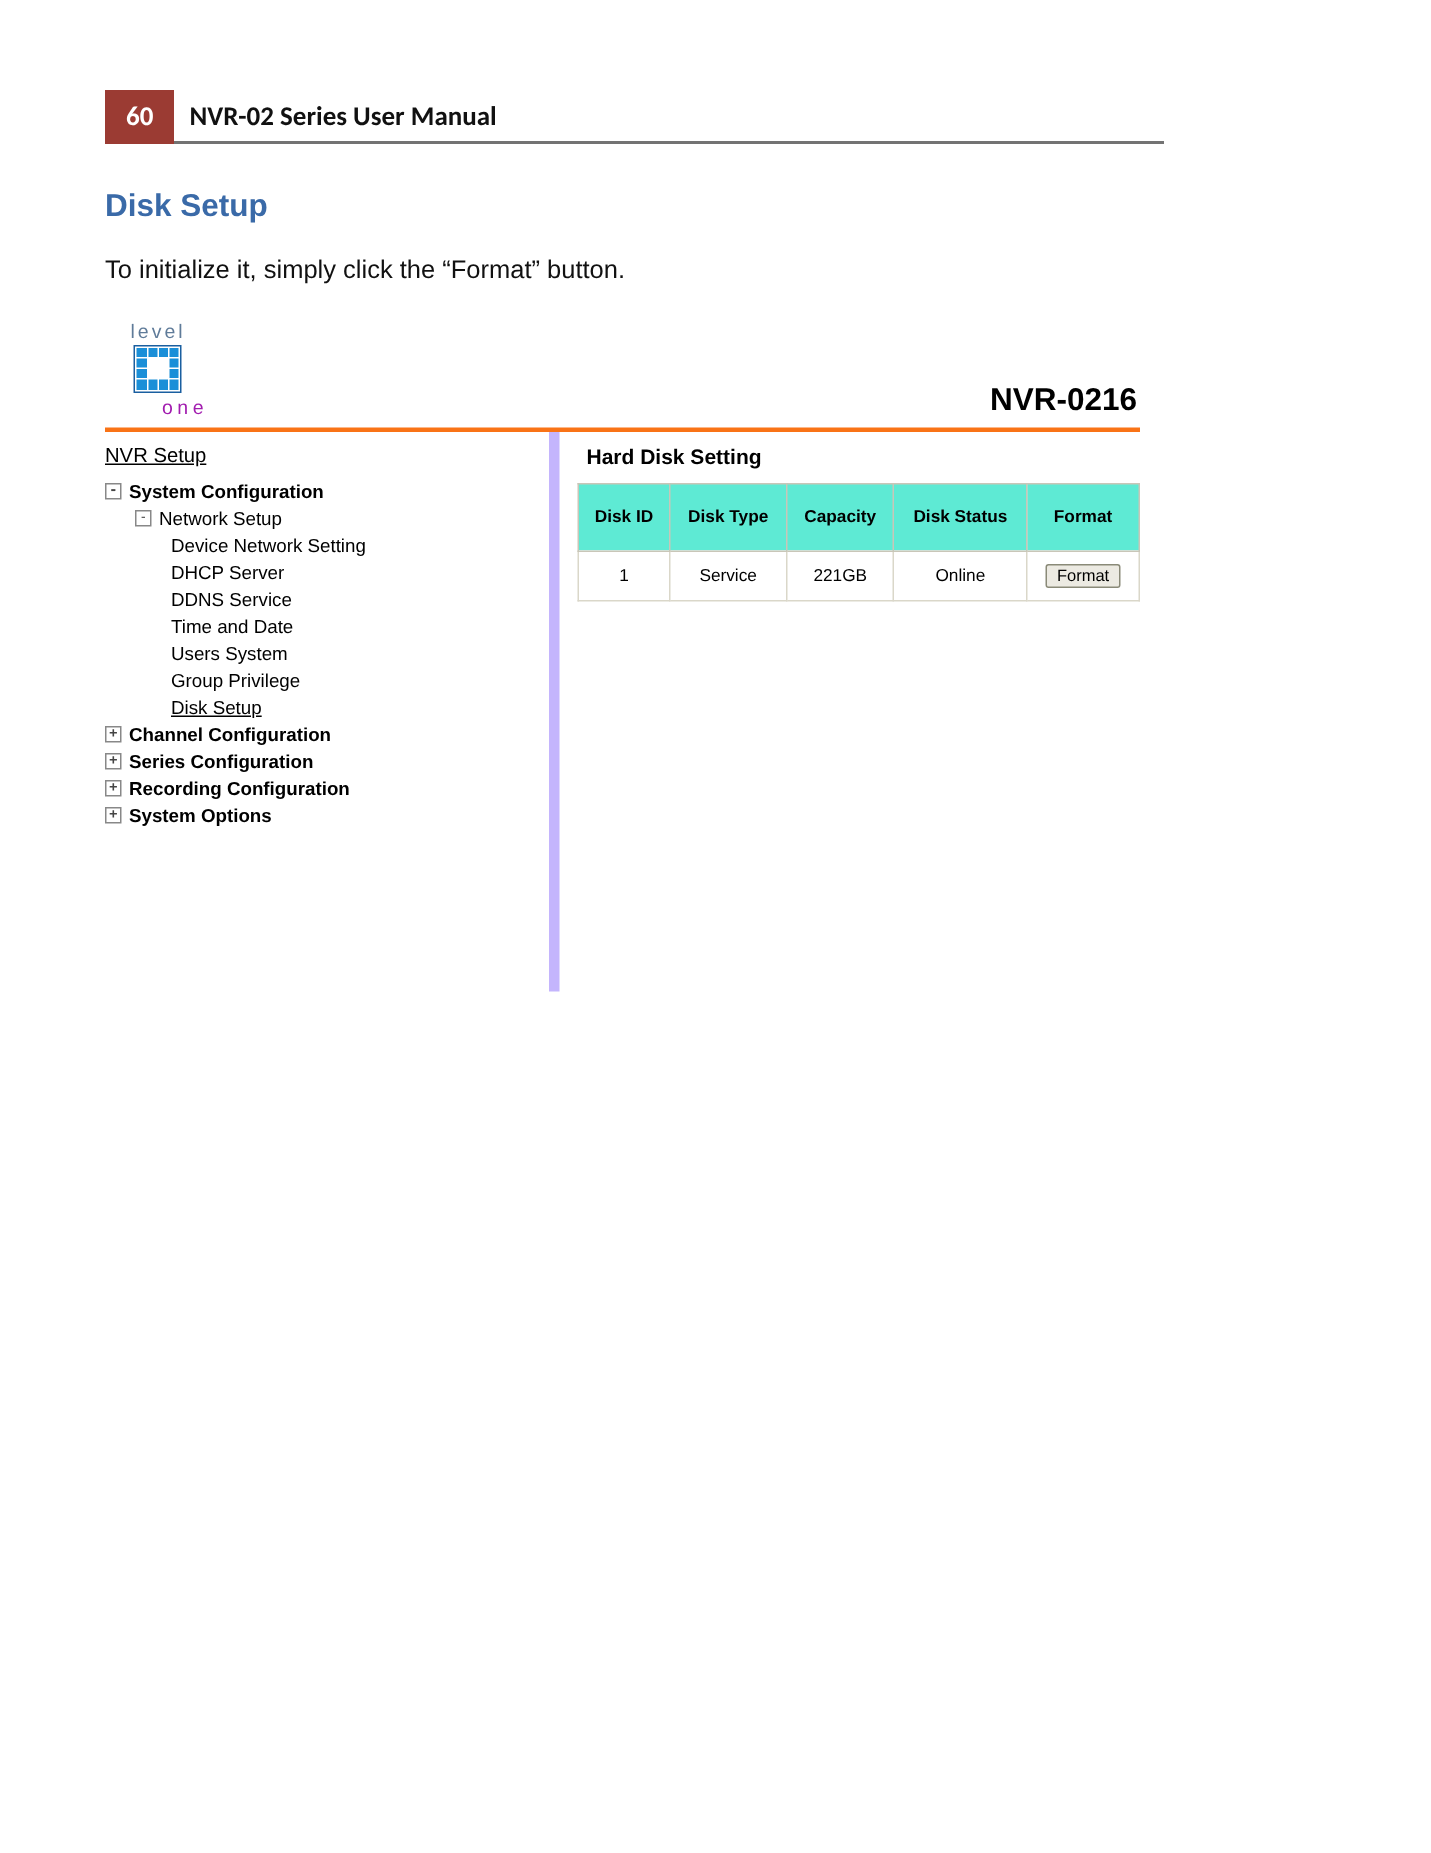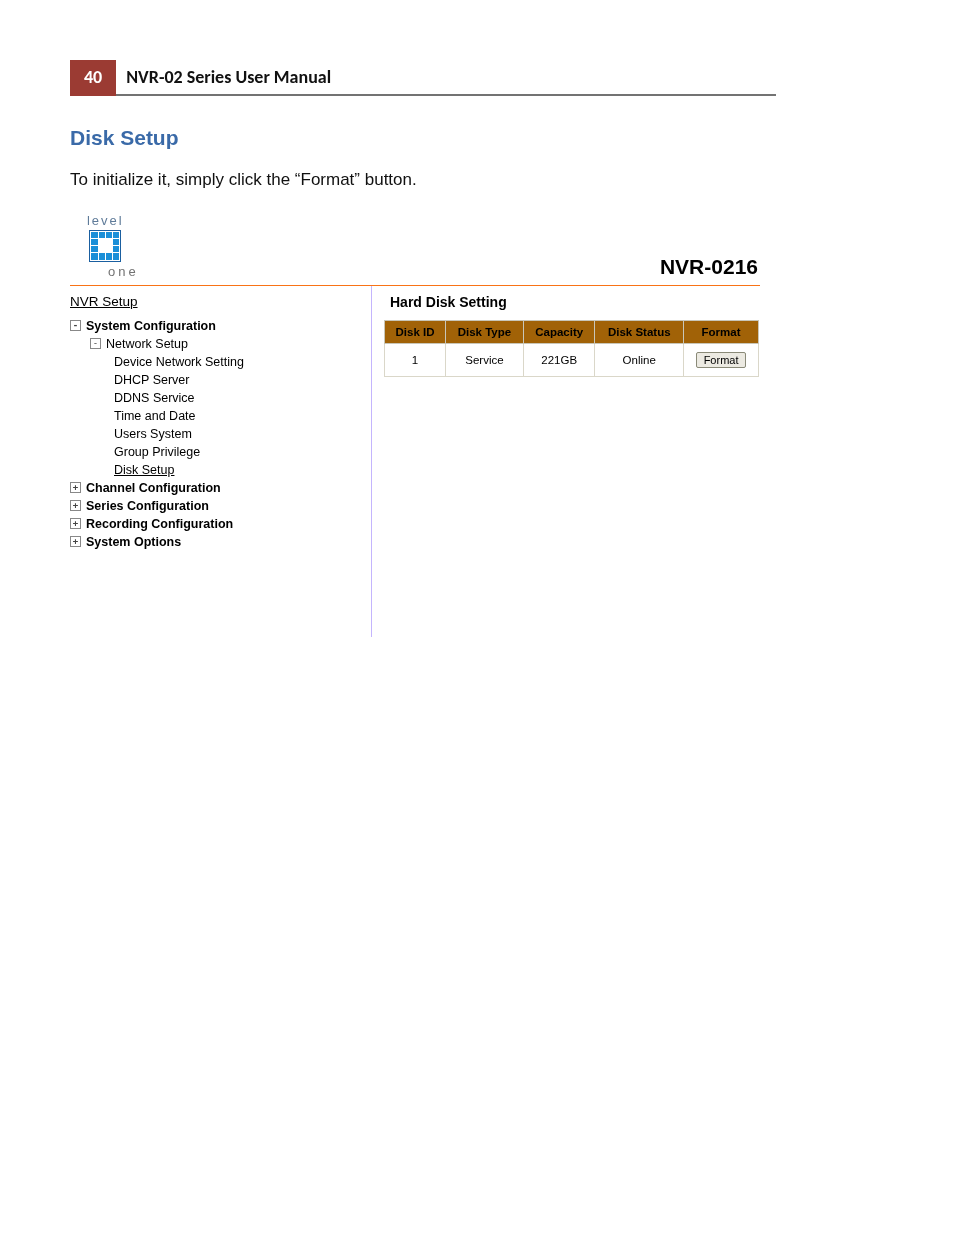"40" div.page-number { text: 40 -> 60 }
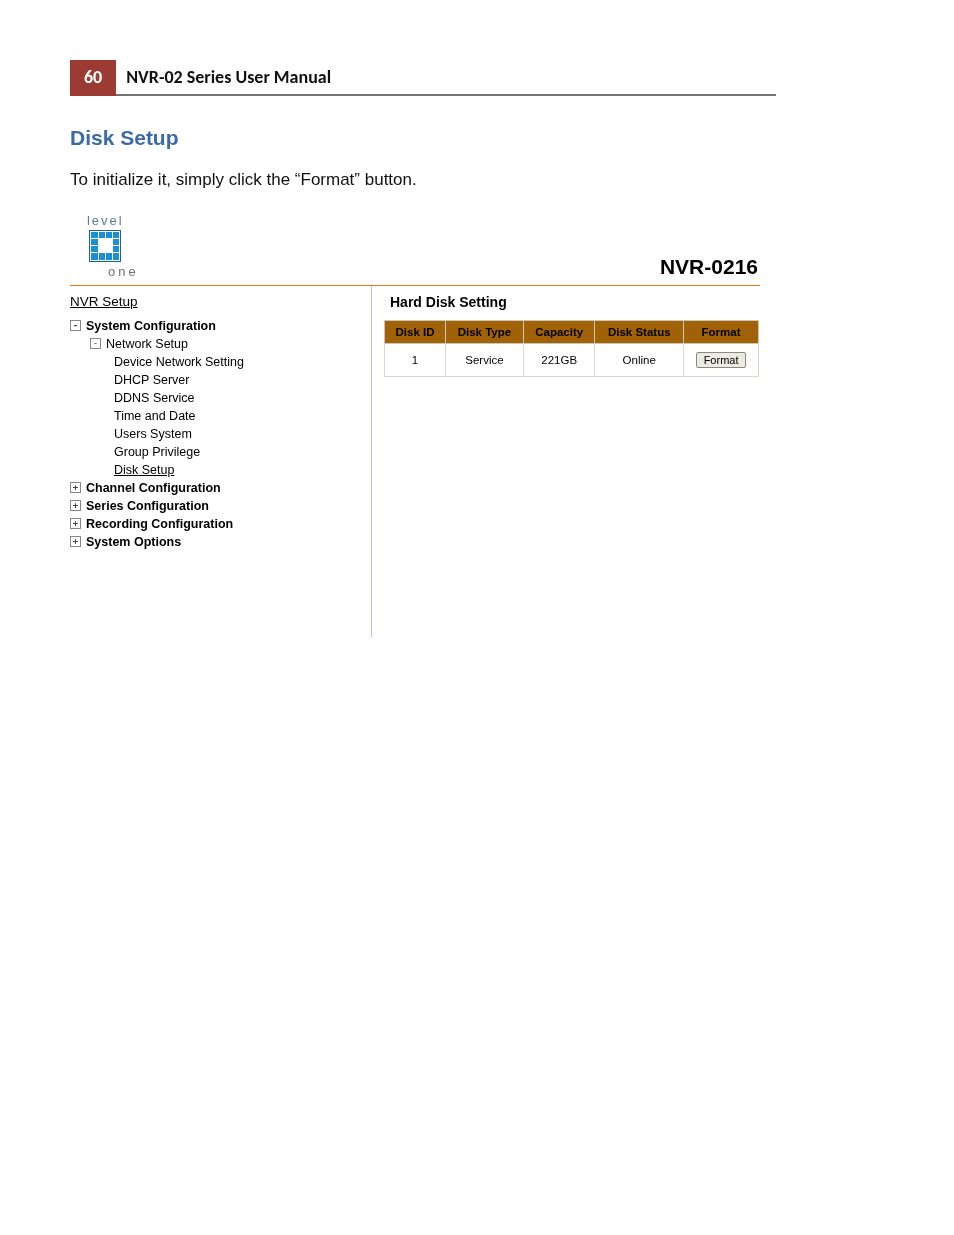"level" .ss-top { border-bottom: 1px solid #f97316 -> 3px solid #f97316 }
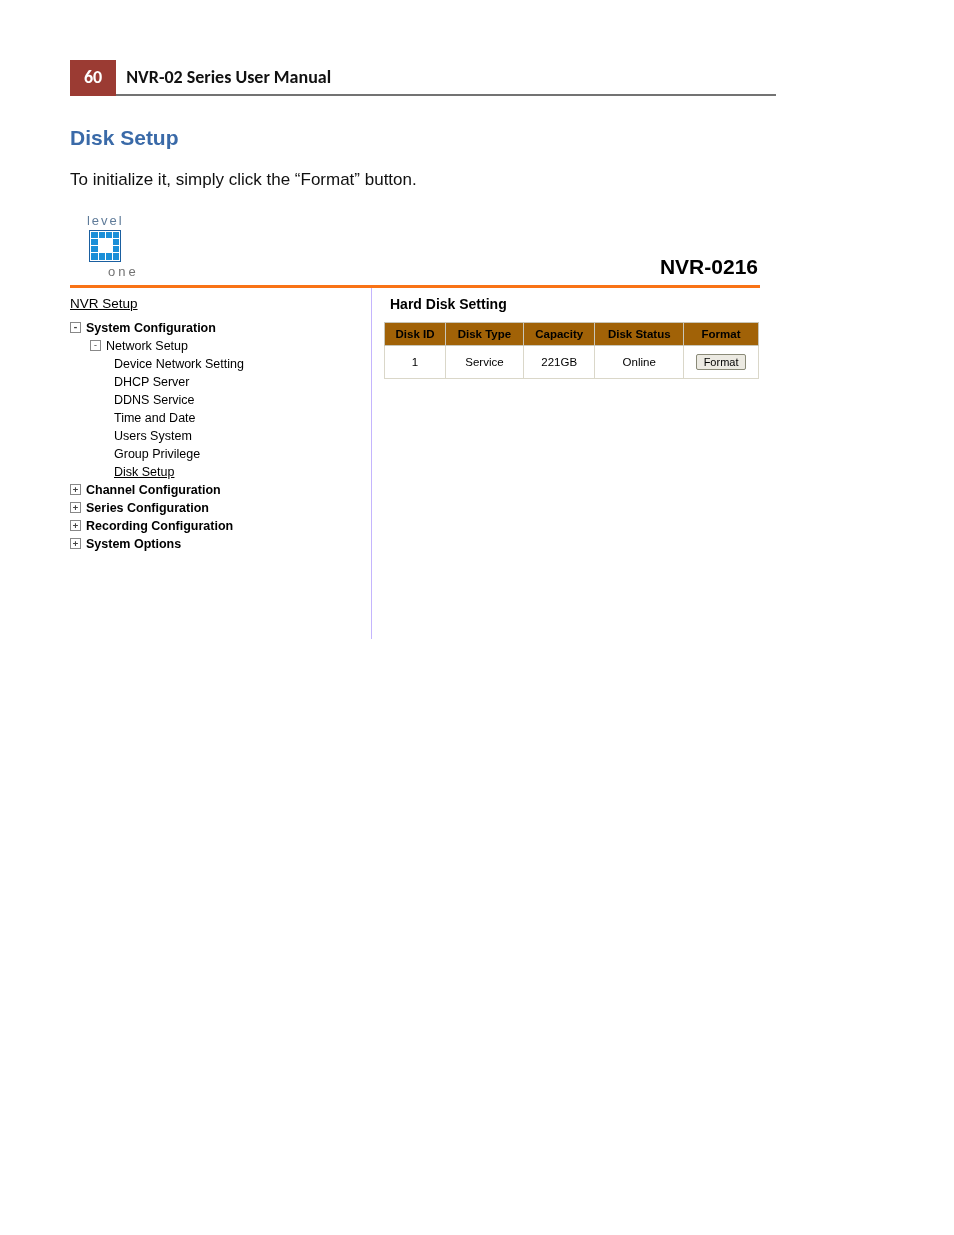"one" .logo-text-bottom { color: #737373 -> #a21caf }
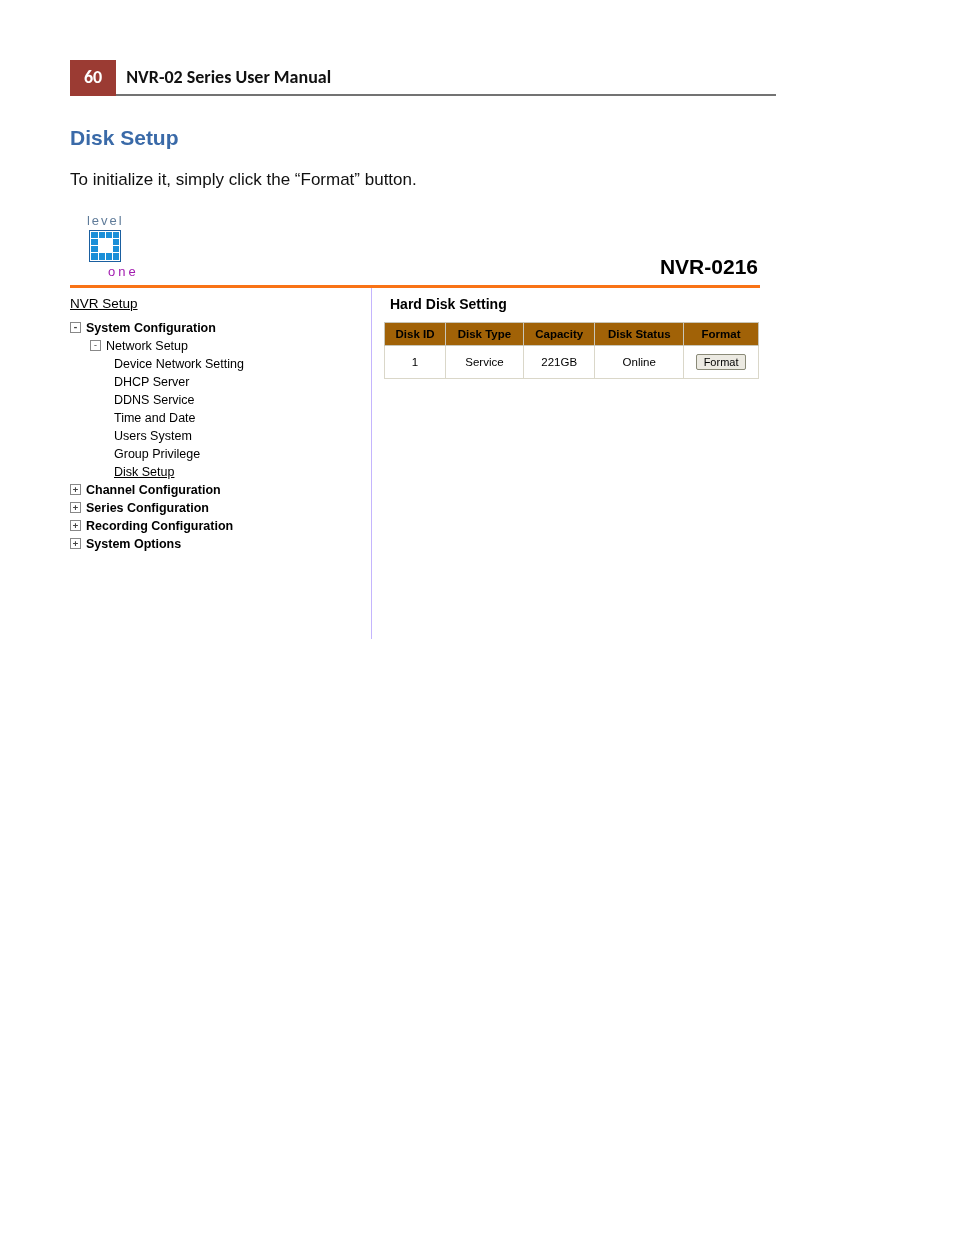"Hard Disk Setting" .content-pane { border-left: 1px solid #c4b5fd -> 7px solid #c4b5fd }
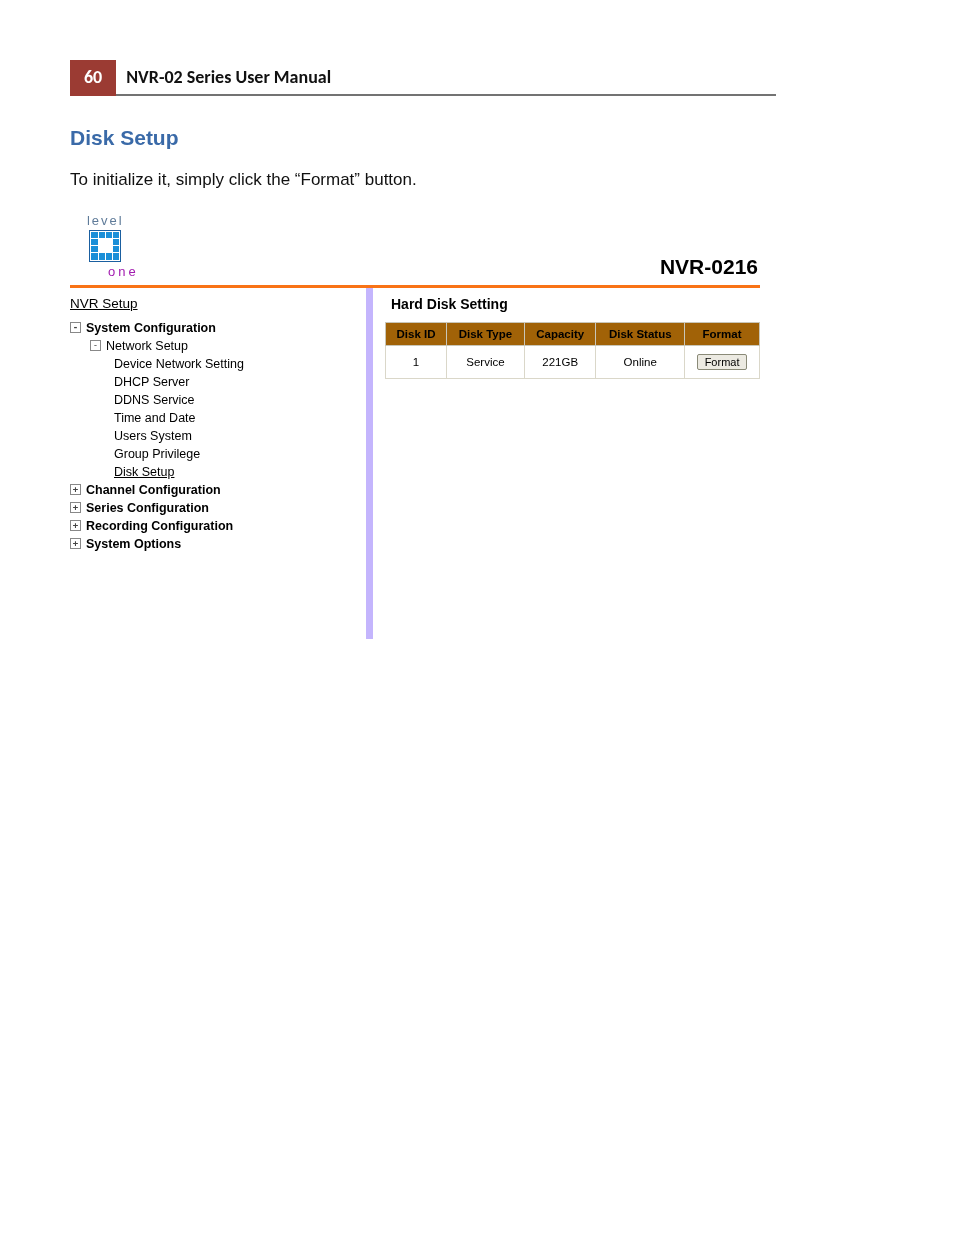"Disk ID" table.disk th { background: #a16207 -> #5eead4; padding: 5px 6px -> 16px 6px }
